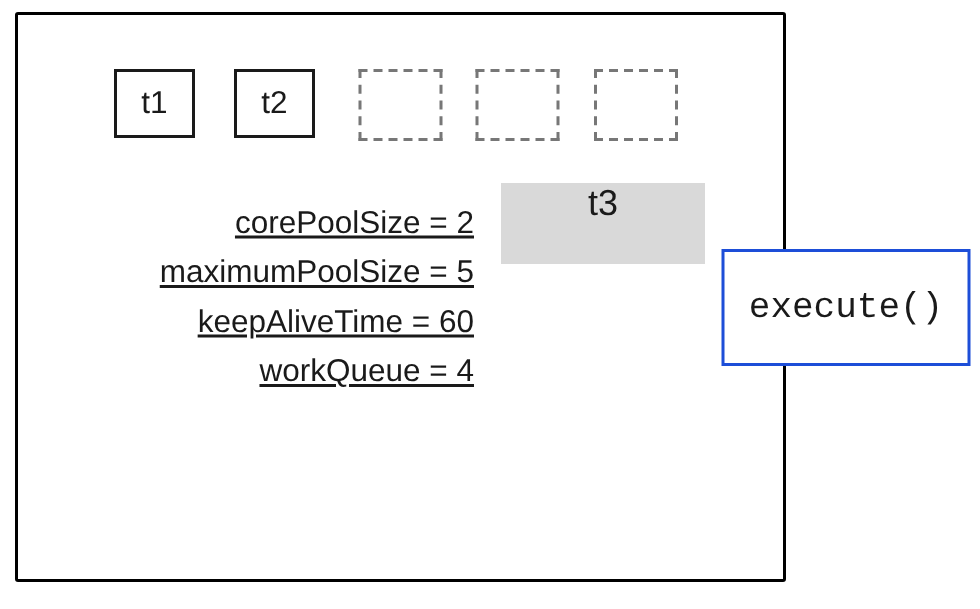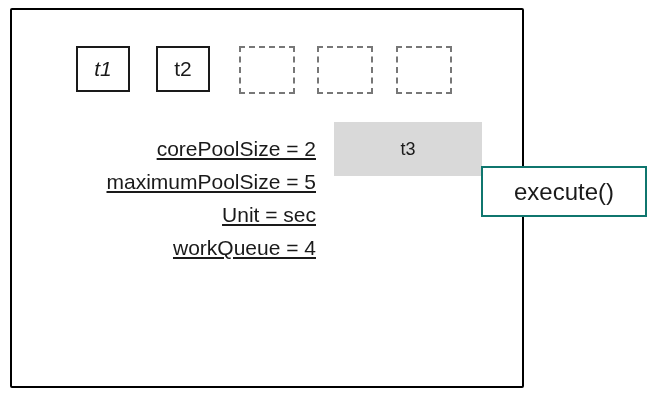"t1" .thread-t1 { font-style: italic -> none }
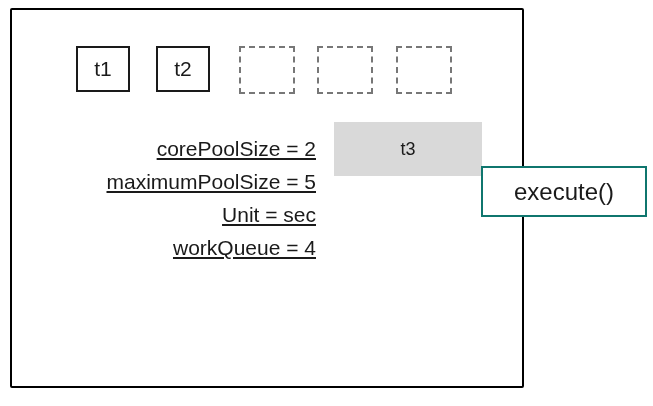"t3" .queue-item { align-items: center -> flex-start; font-size: 18px -> 24px; width: 148px -> 136px }
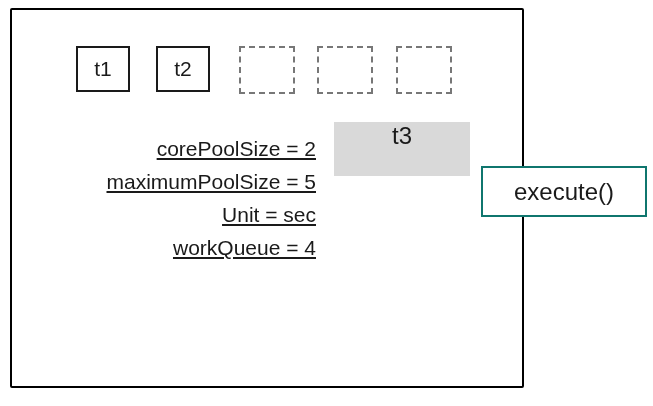"keepAliveTime = 60" div { html: none -> <div>keepAliveTime = 60</div> }
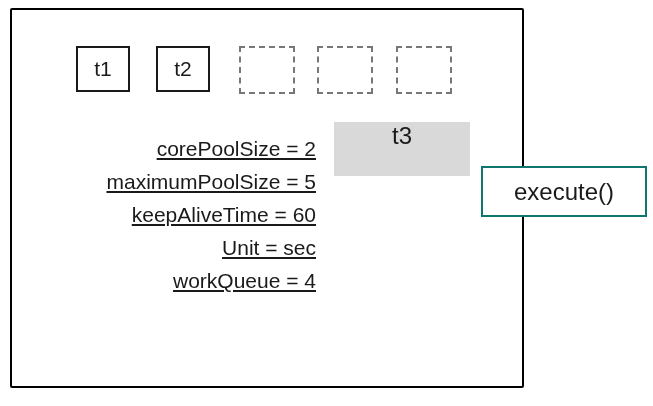"execute()" .execute-box { border: 2px solid #0f766e -> 2px solid #1d4ed8; font-family: none -> Liberation Mono, monospace; height: 51px -> 78px }
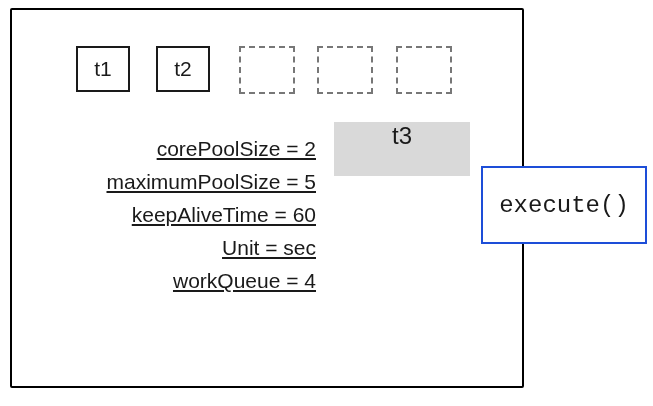"Unit = sec" div { html: <div>Unit = sec</div> -> none }
